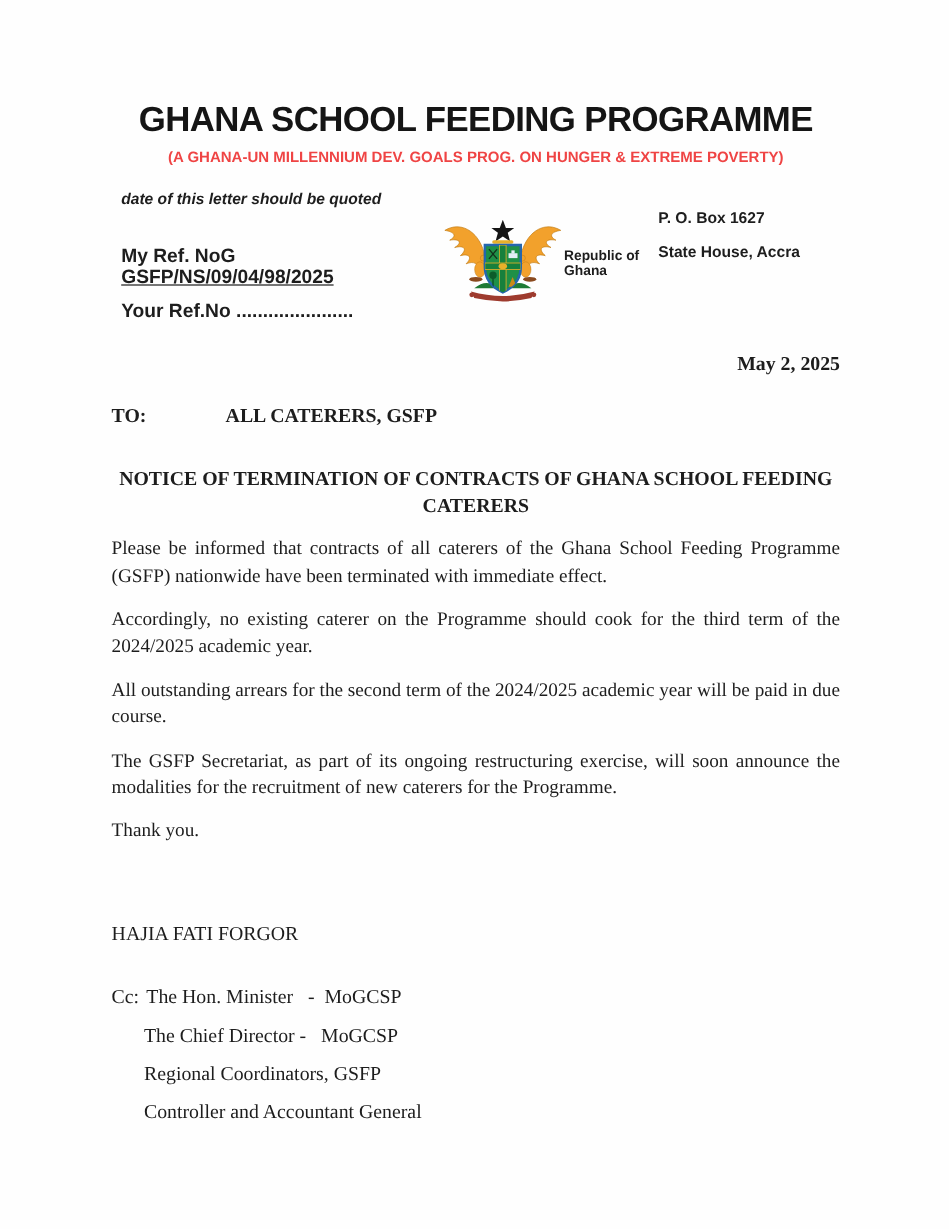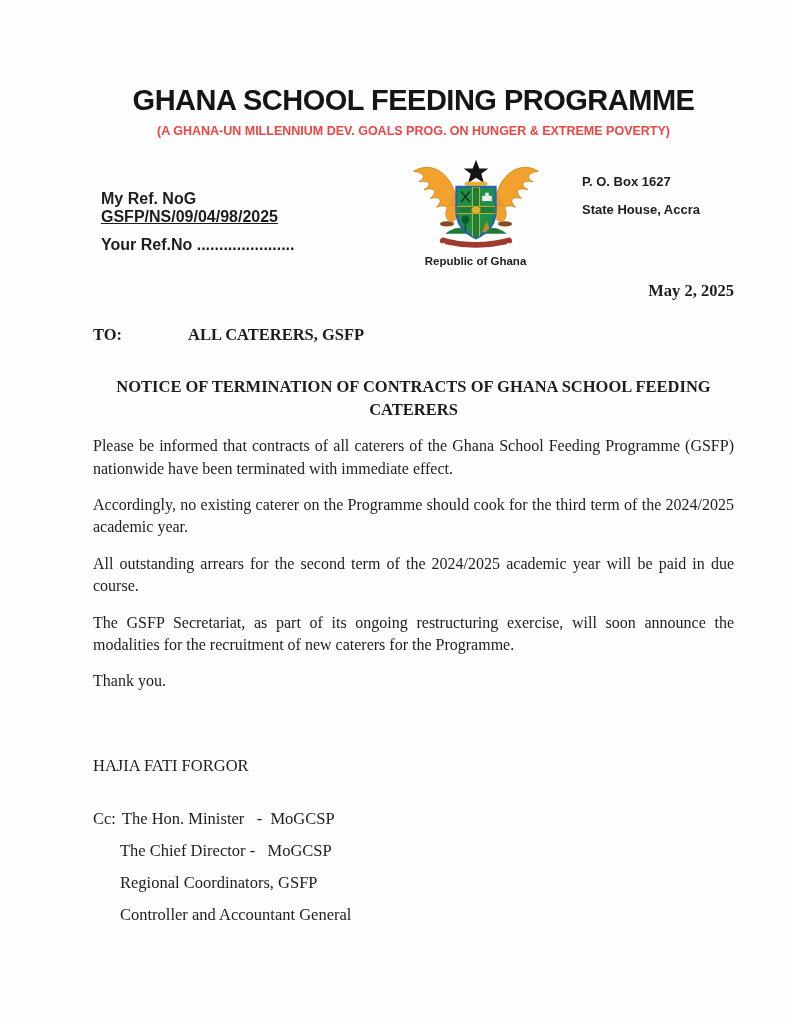"GHANA SCHOOL FEEDING PROGRAMME" .page { padding: 84px 57px 0 93px -> 84px 91px 0 93px }
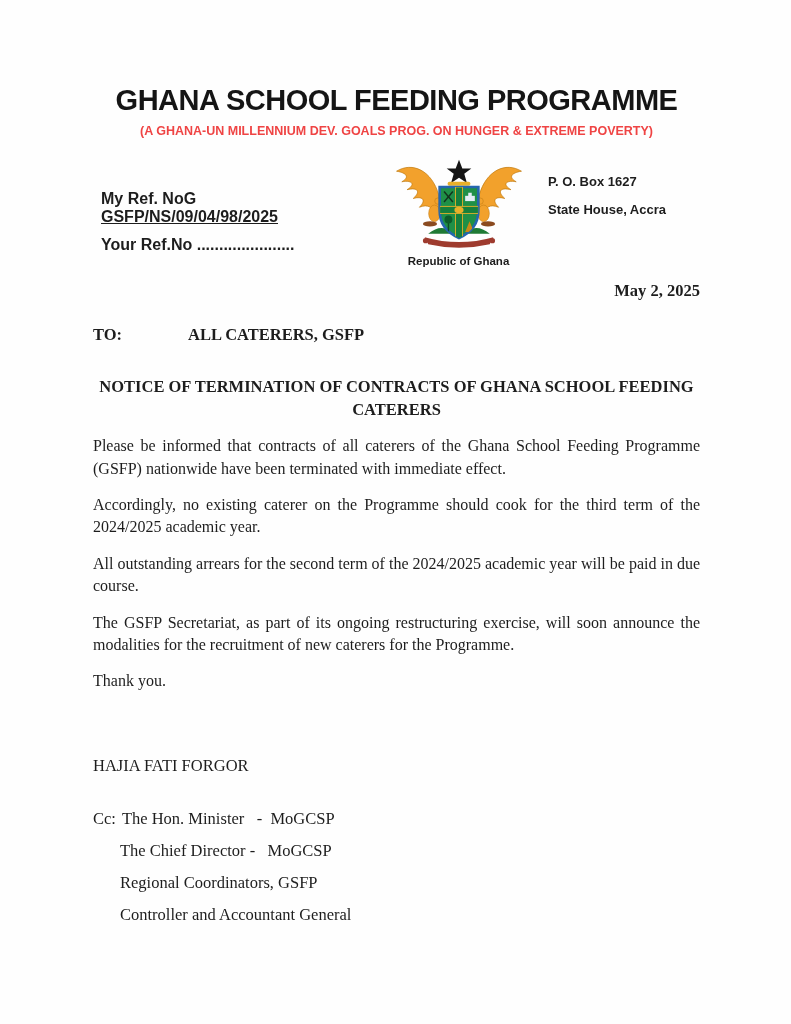"date of this letter should" div.note-line { html: none -> <div>date of this letter should be quoted</div> }
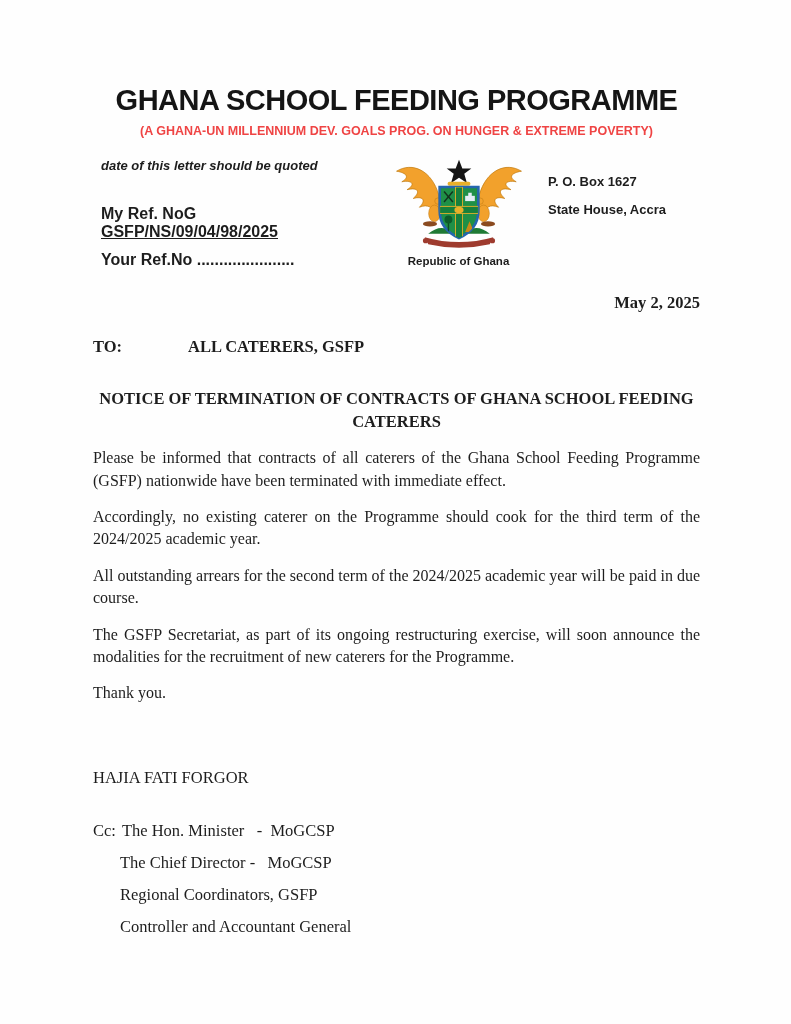"Republic of Ghana" .lh-center { flex-direction: column -> row }
